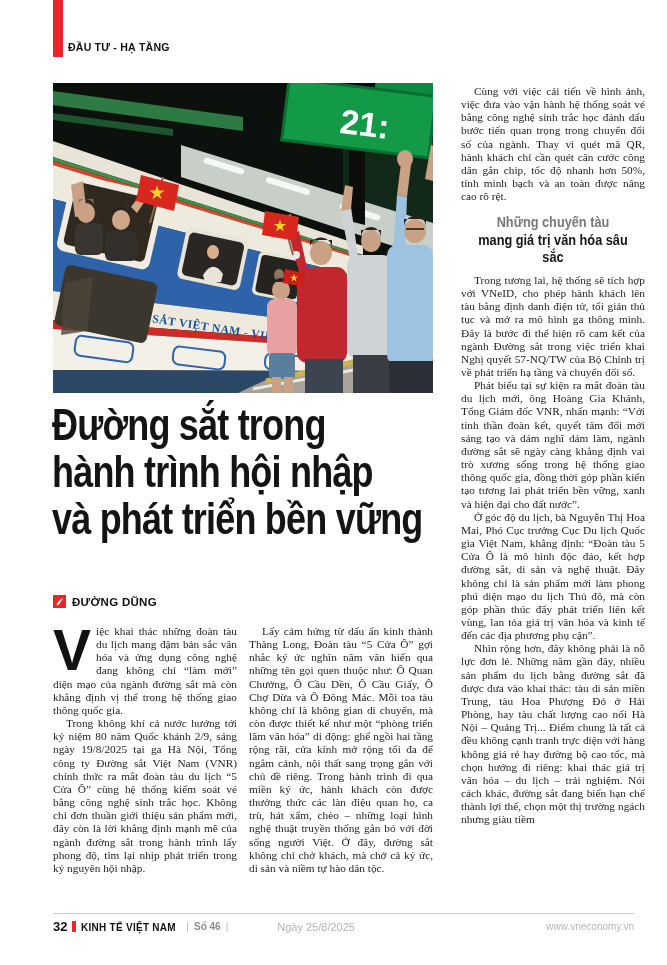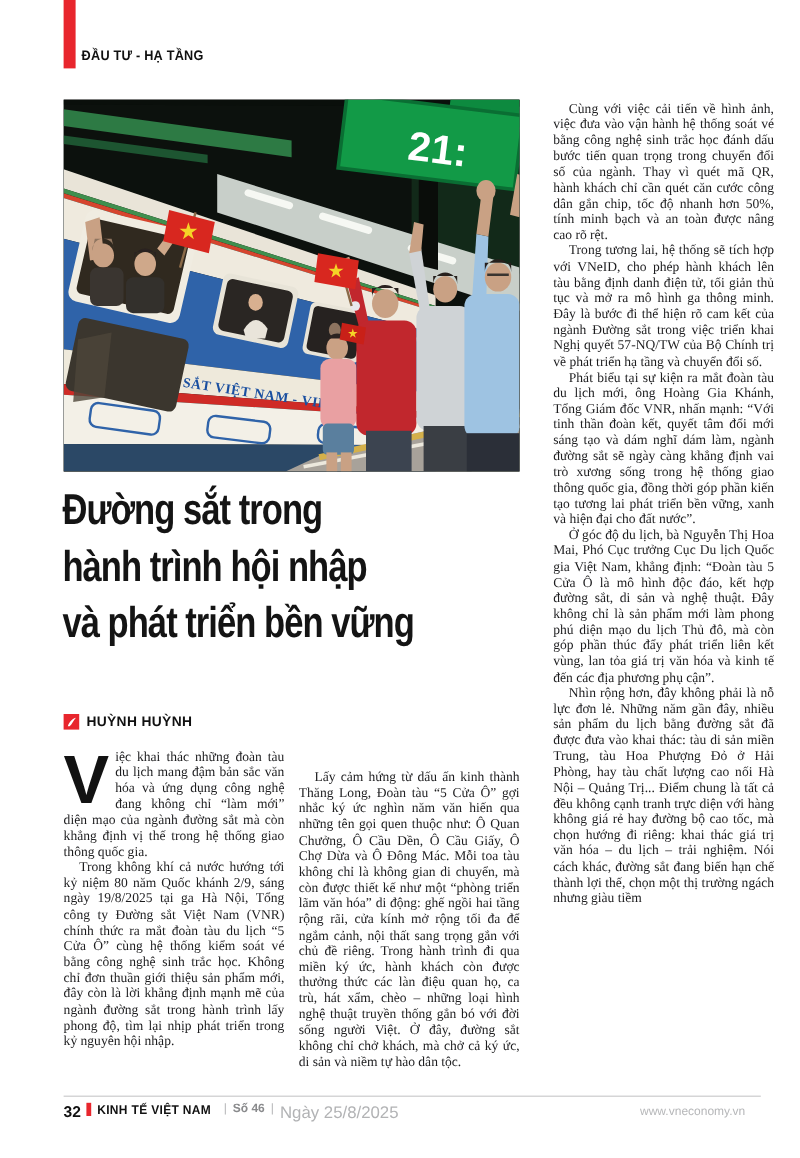"Những chuyến tàu" h2.subhead { html: none -> <h2> <span>Những chuyến tàu</span> <span>mang giá trị văn hóa sâu sắc</span> </h2> }
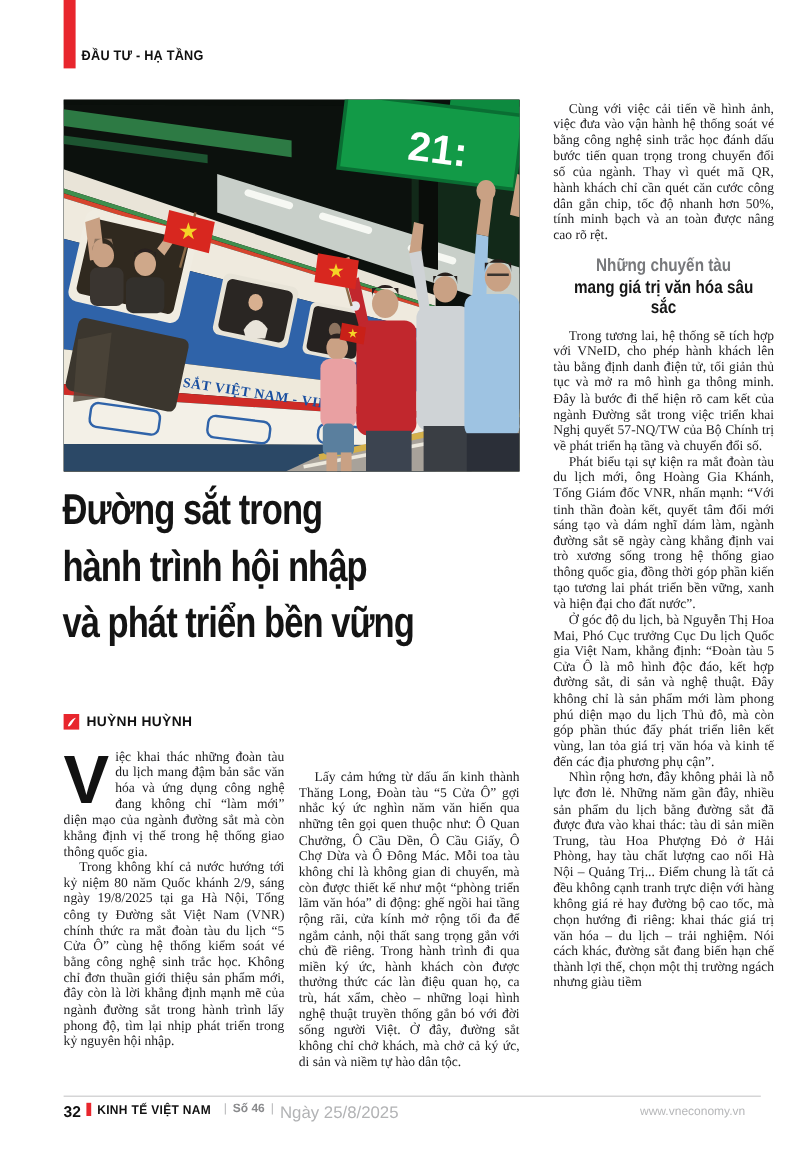"Đường sắt trong" .headline { font-size: 36px -> 45px }
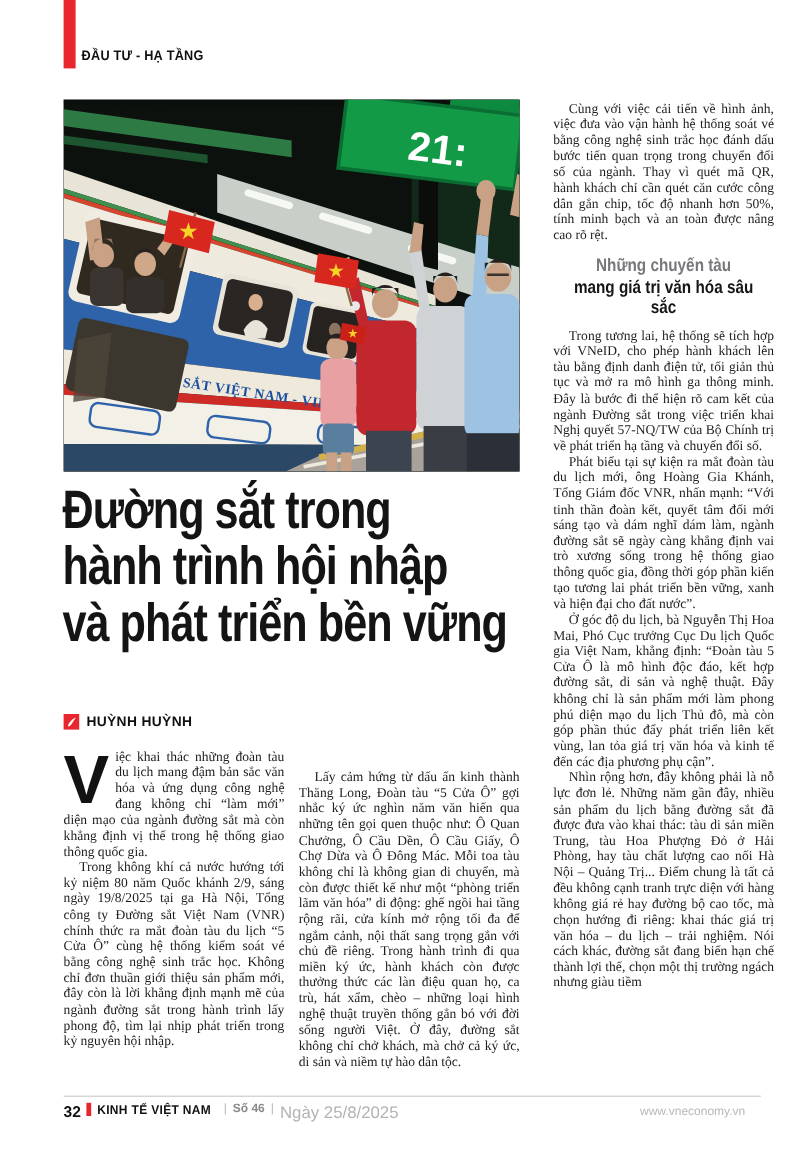"HUỲNH HUỲNH" span.byline-name { text: HUỲNH HUỲNH -> ĐƯỜNG DŨNG }
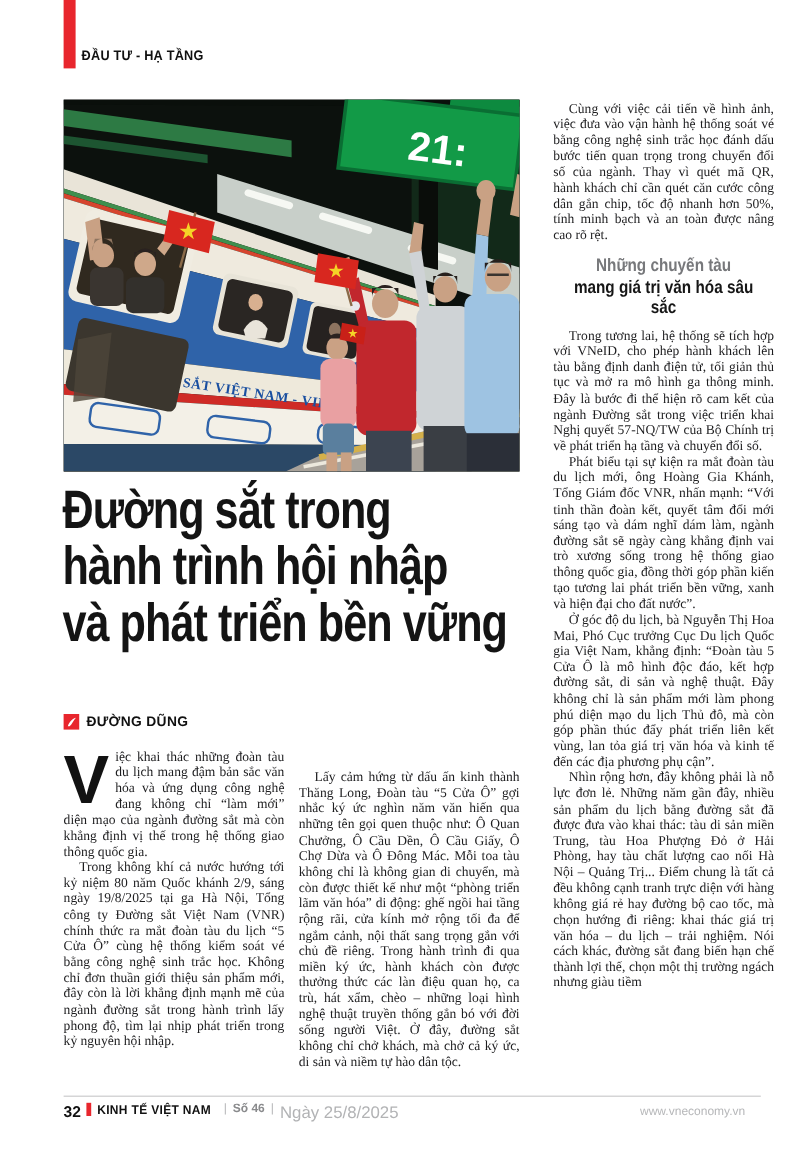"Lấy cảm hứng từ dấu" .col-2 { top: 642px -> 625px }
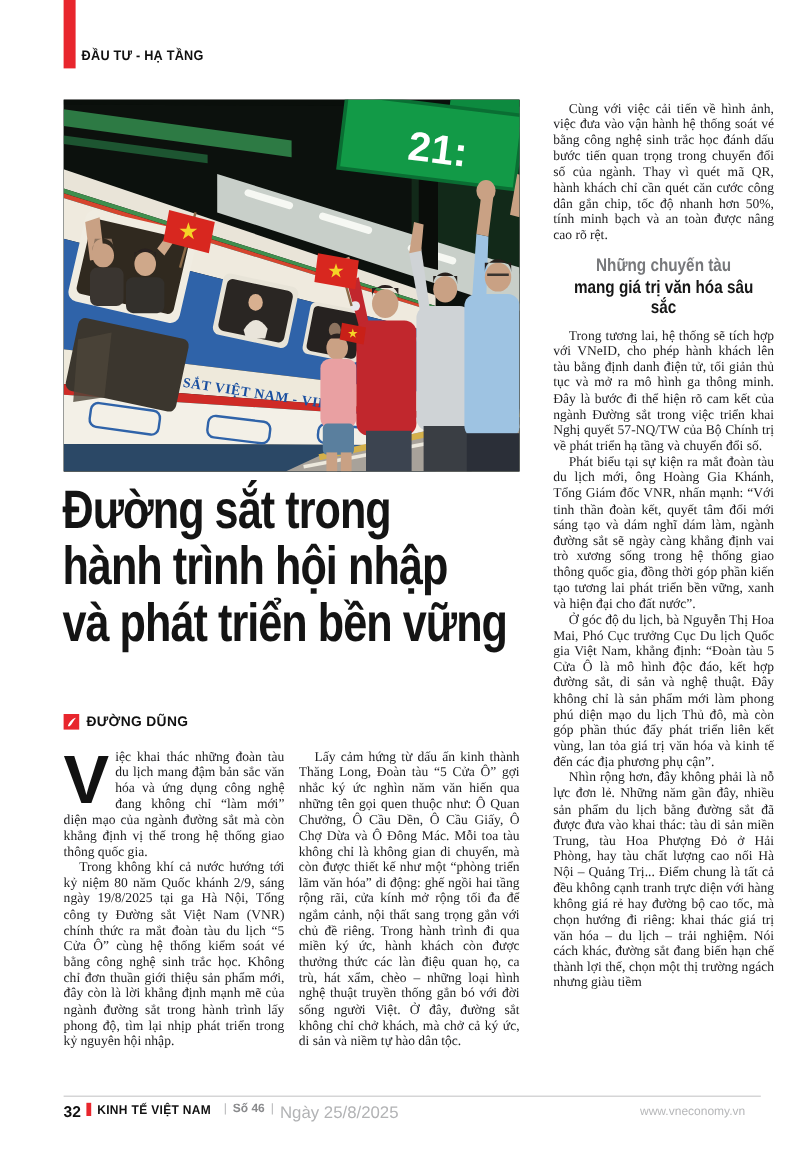"32" .footer-left { align-items: flex-start -> center }
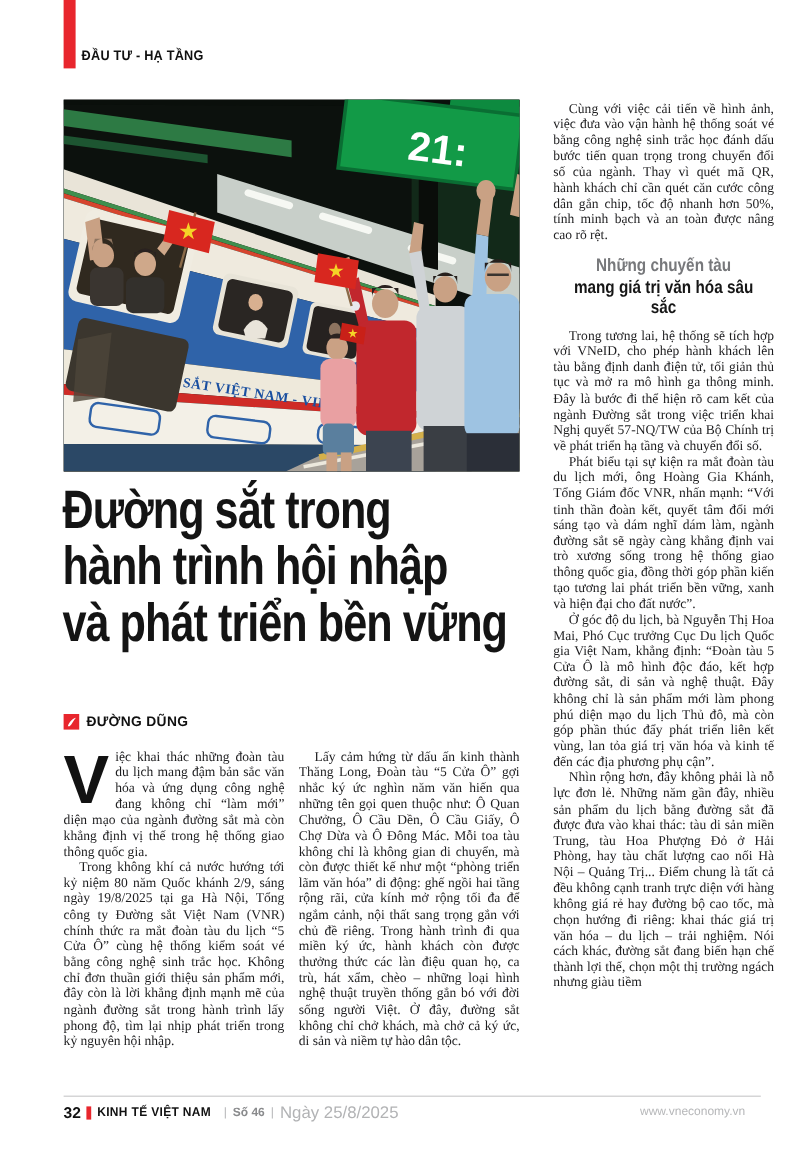"Ngày 25/8/2025" .f-date { font-size: 14px -> 11px; margin-left: none -> 44px }
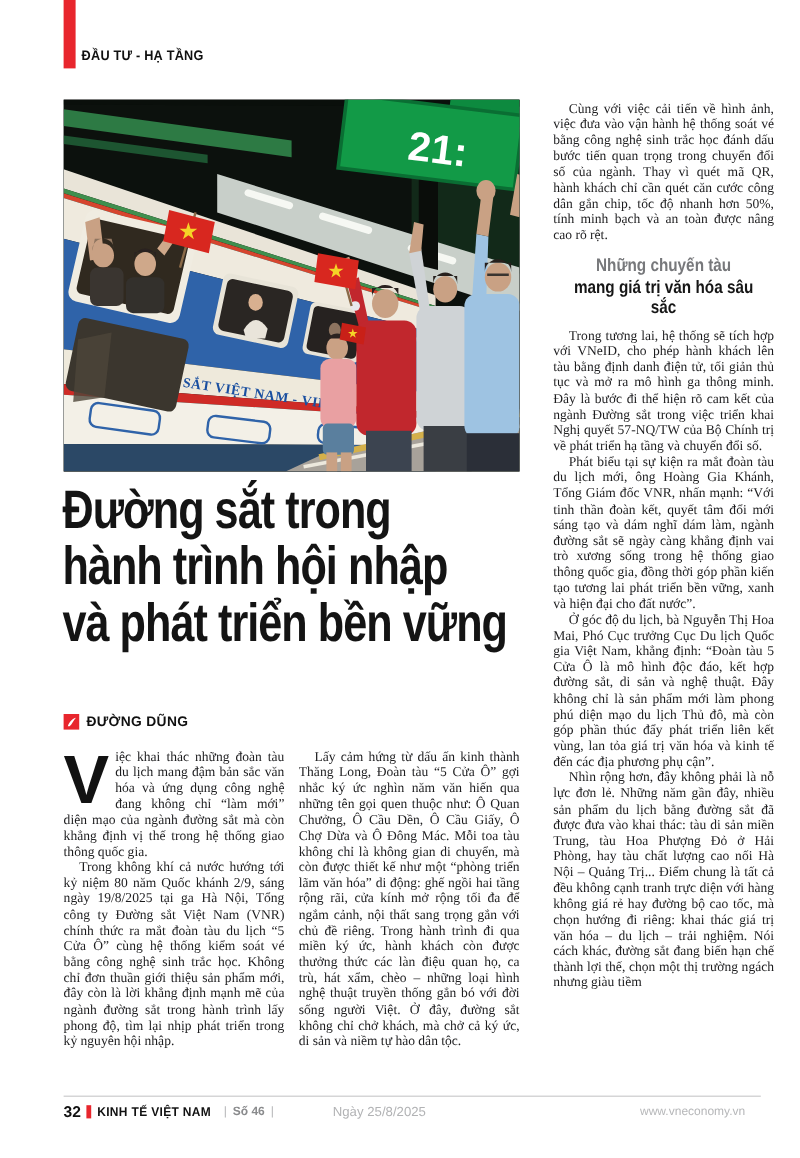"www.vneconomy.vn" .footer-right { right: 46px -> 33px }
